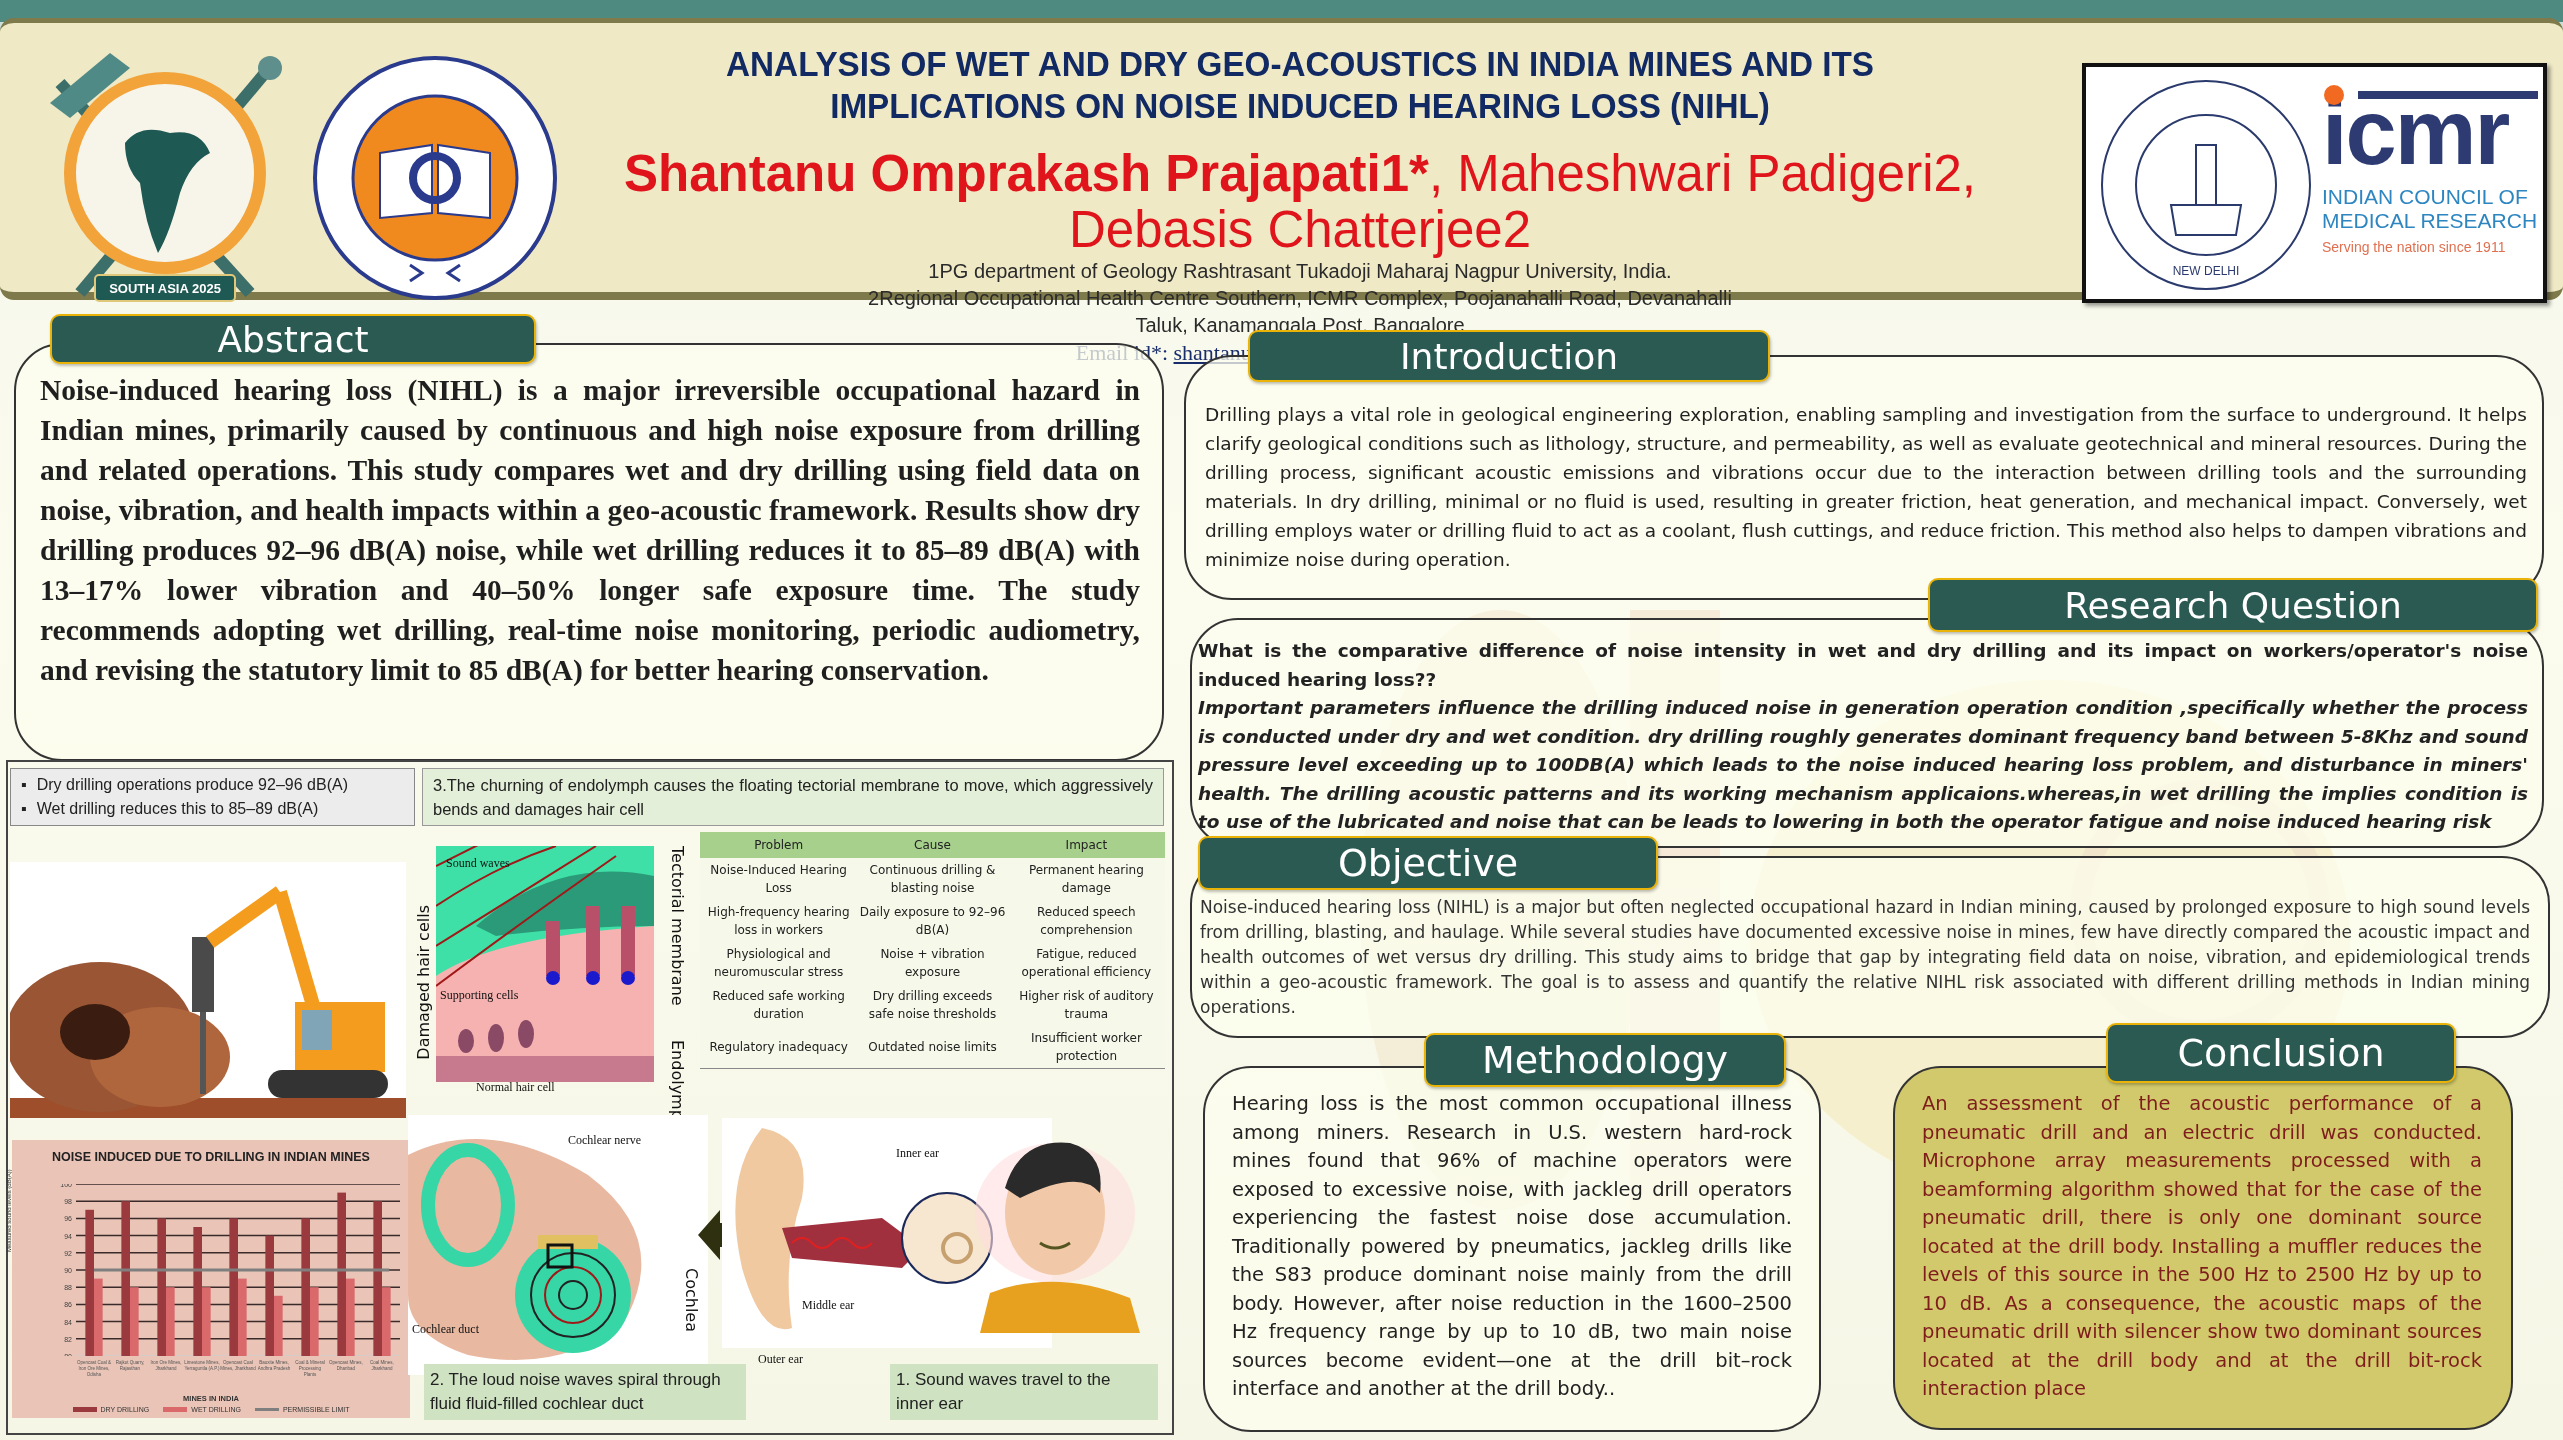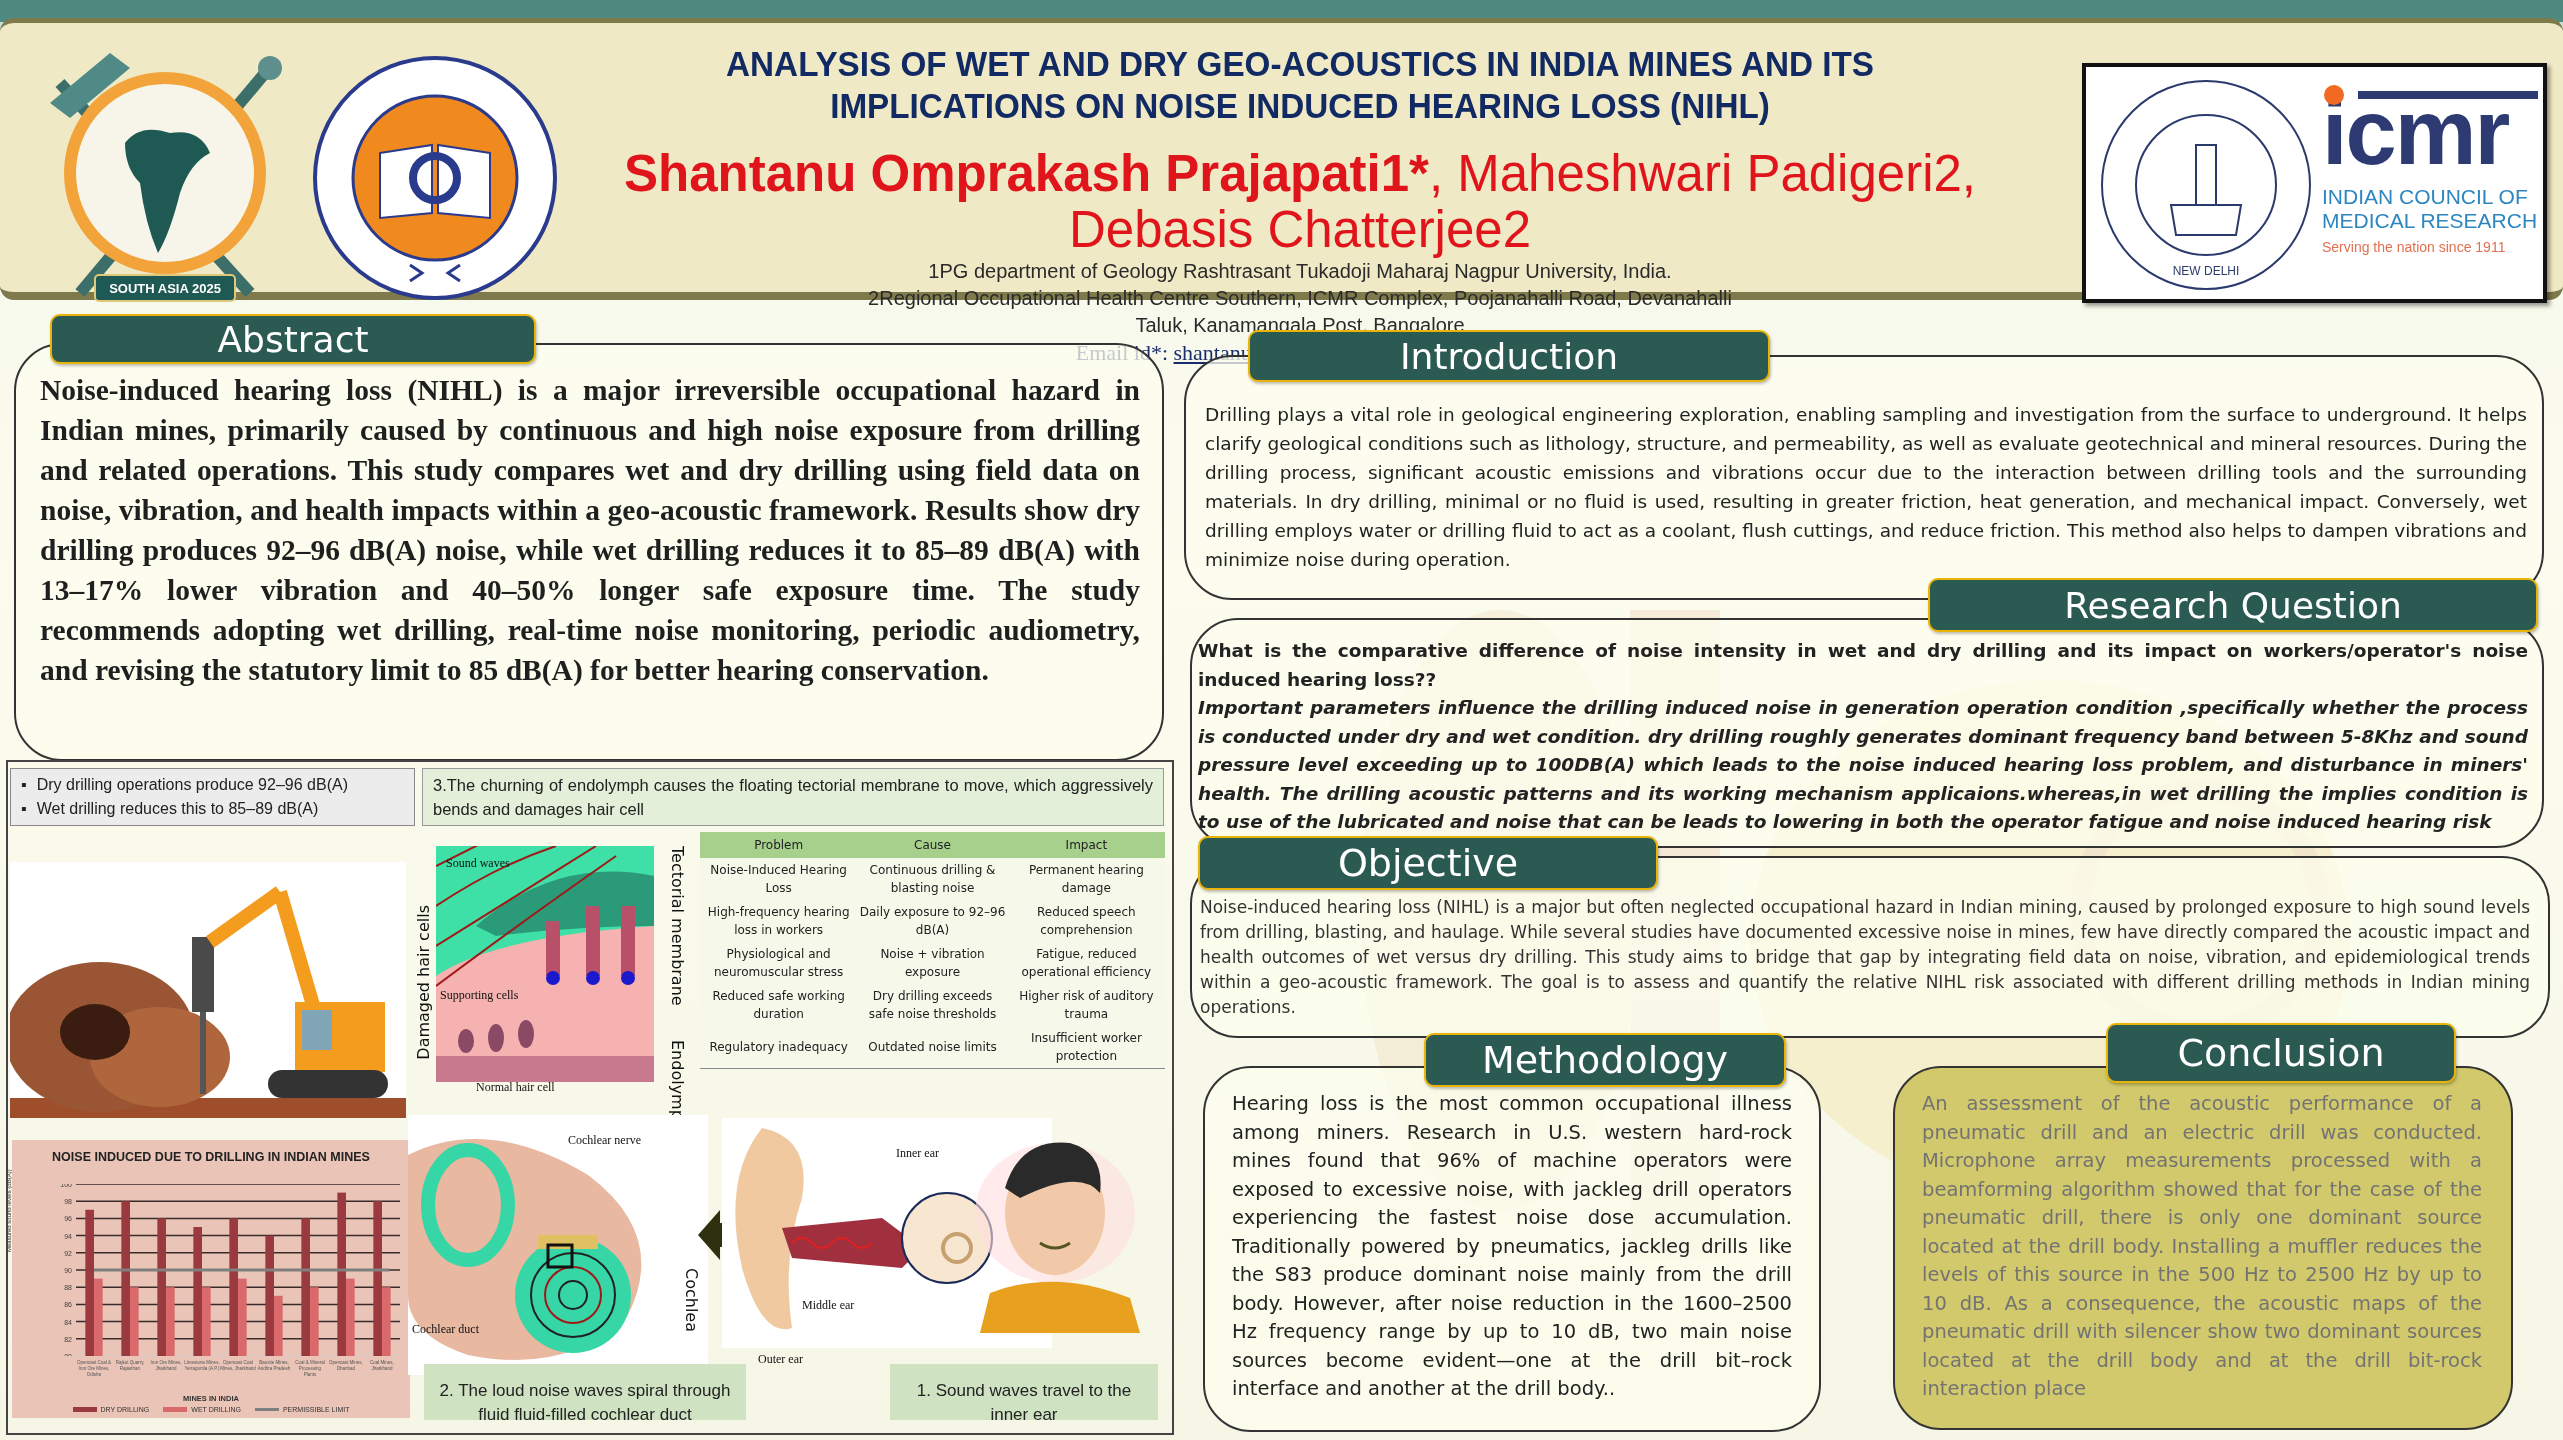"An assessment of the acoustic" .concl-text { color: #737373 -> #7f1d1d }
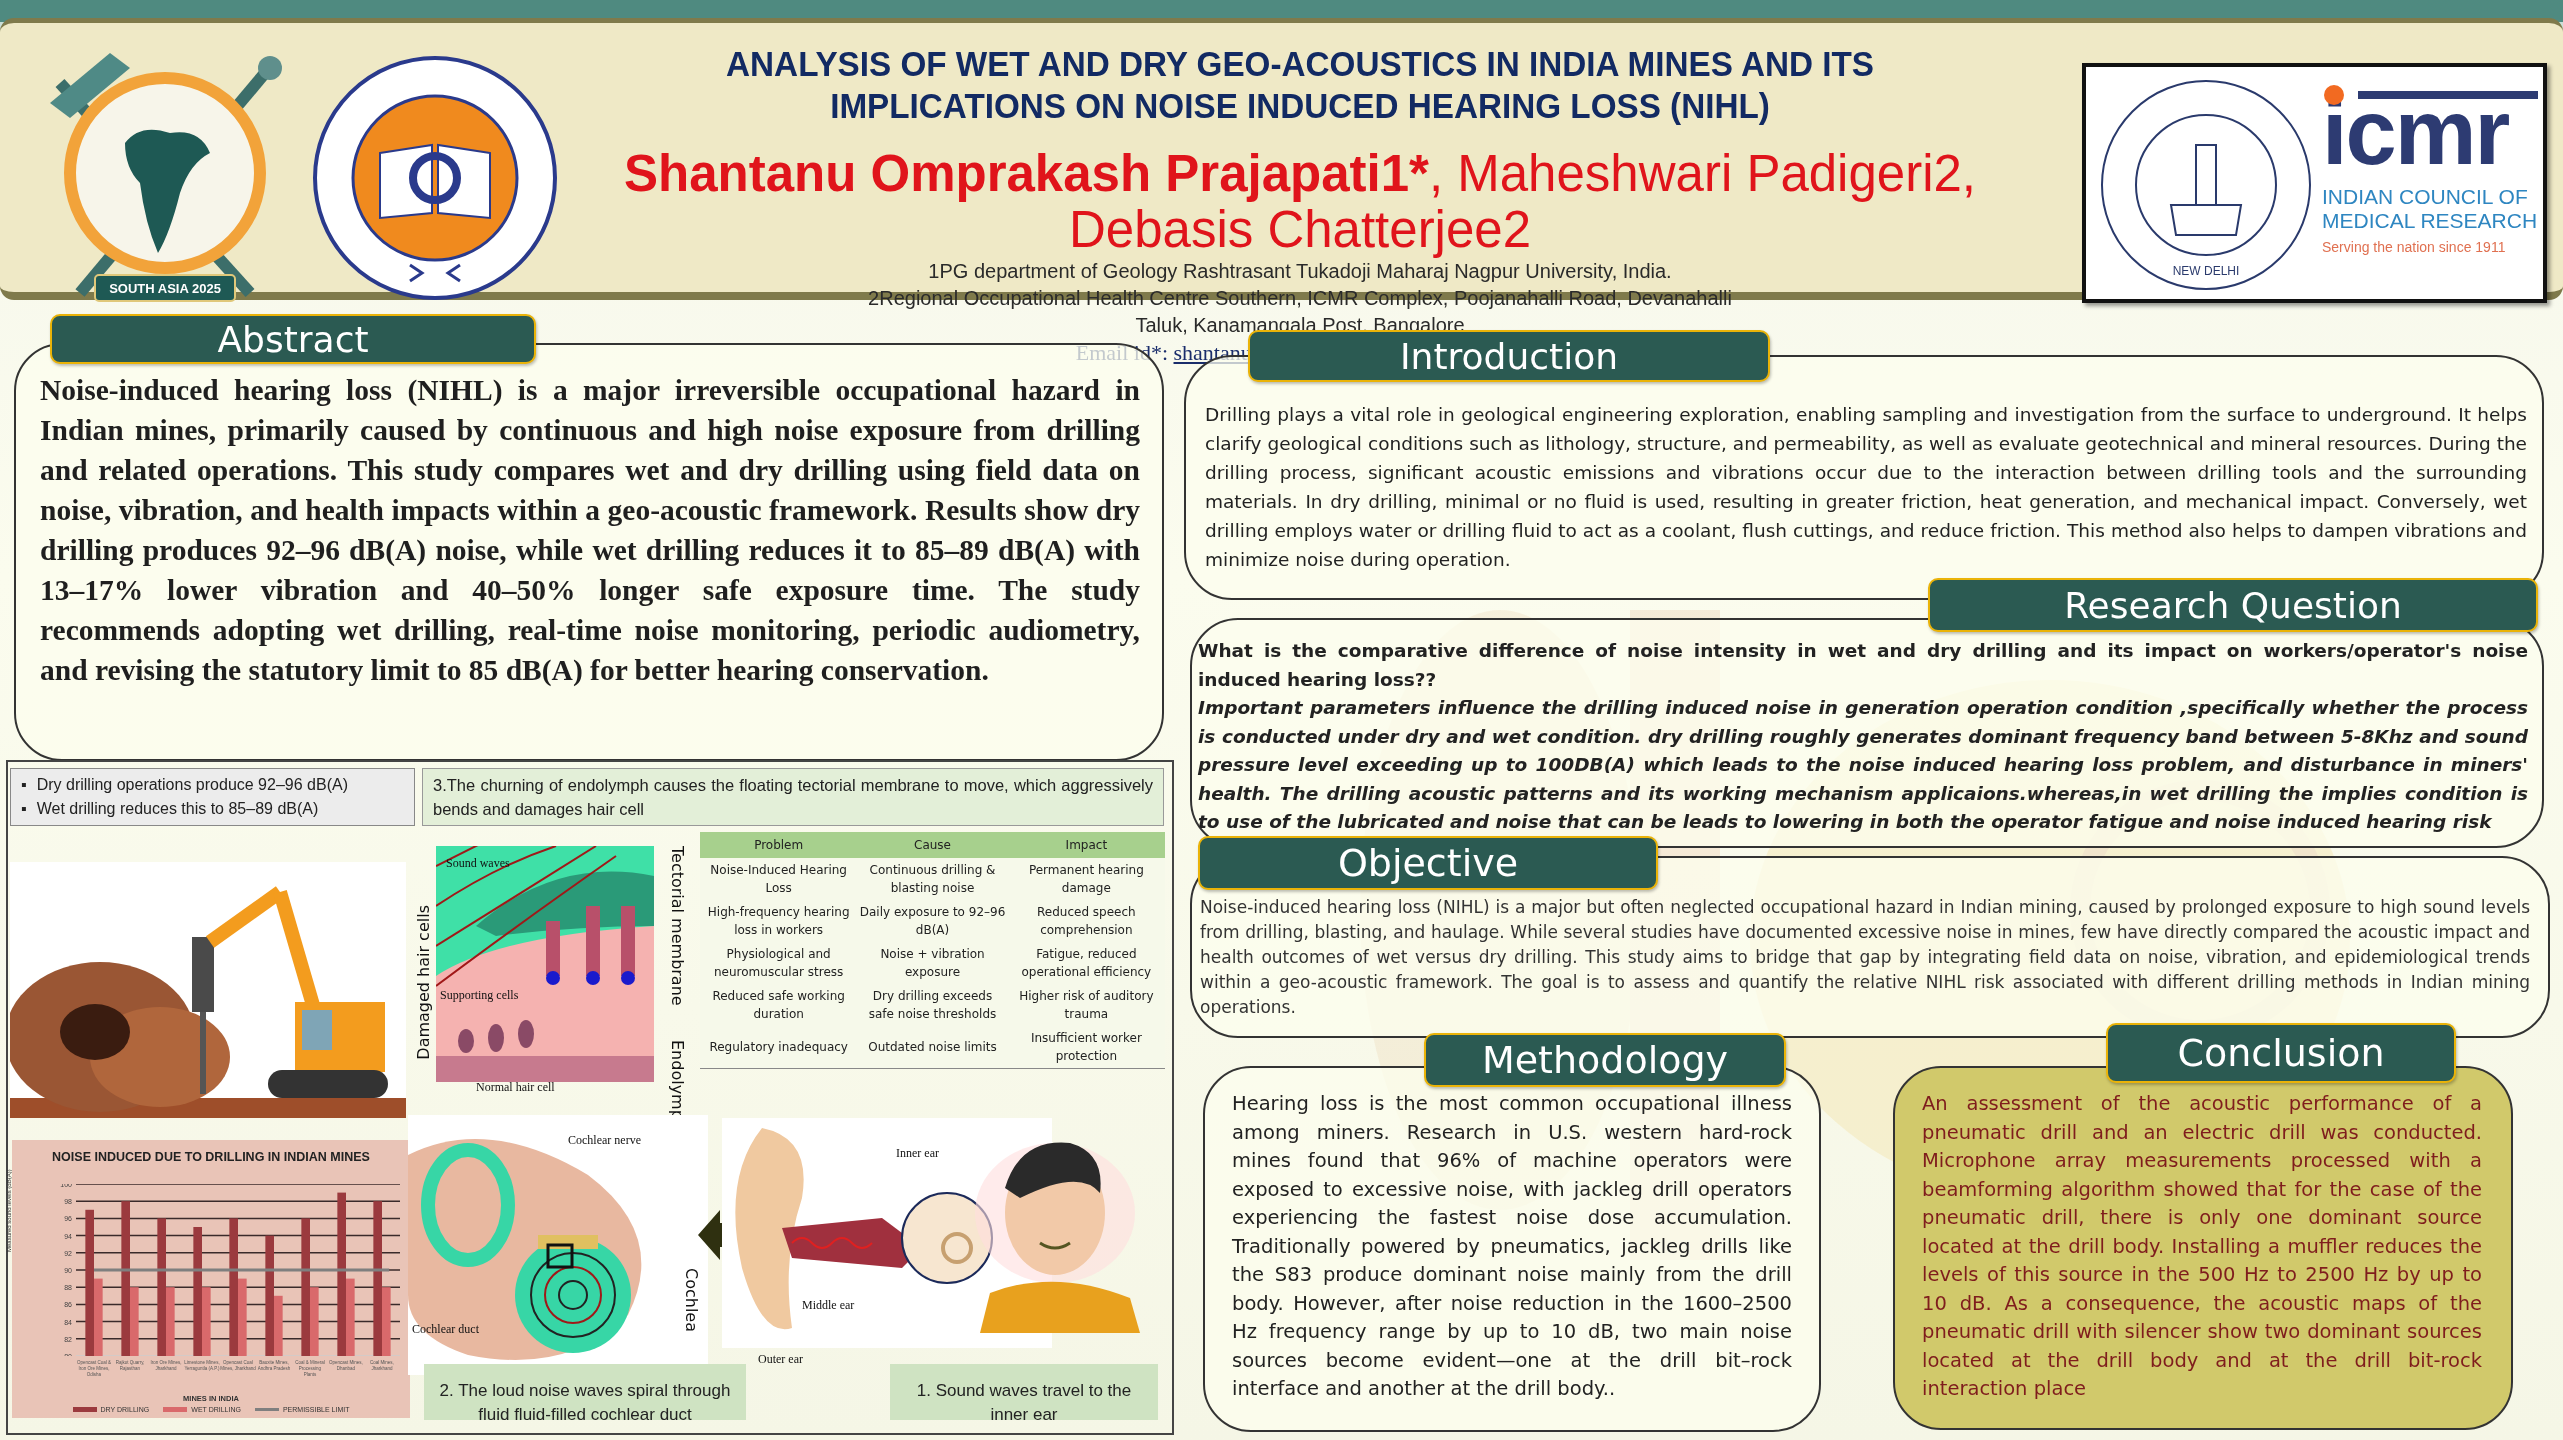"2. The loud noise waves" .caption { padding: 15px 6px -> 4px 6px; text-align: center -> none }
